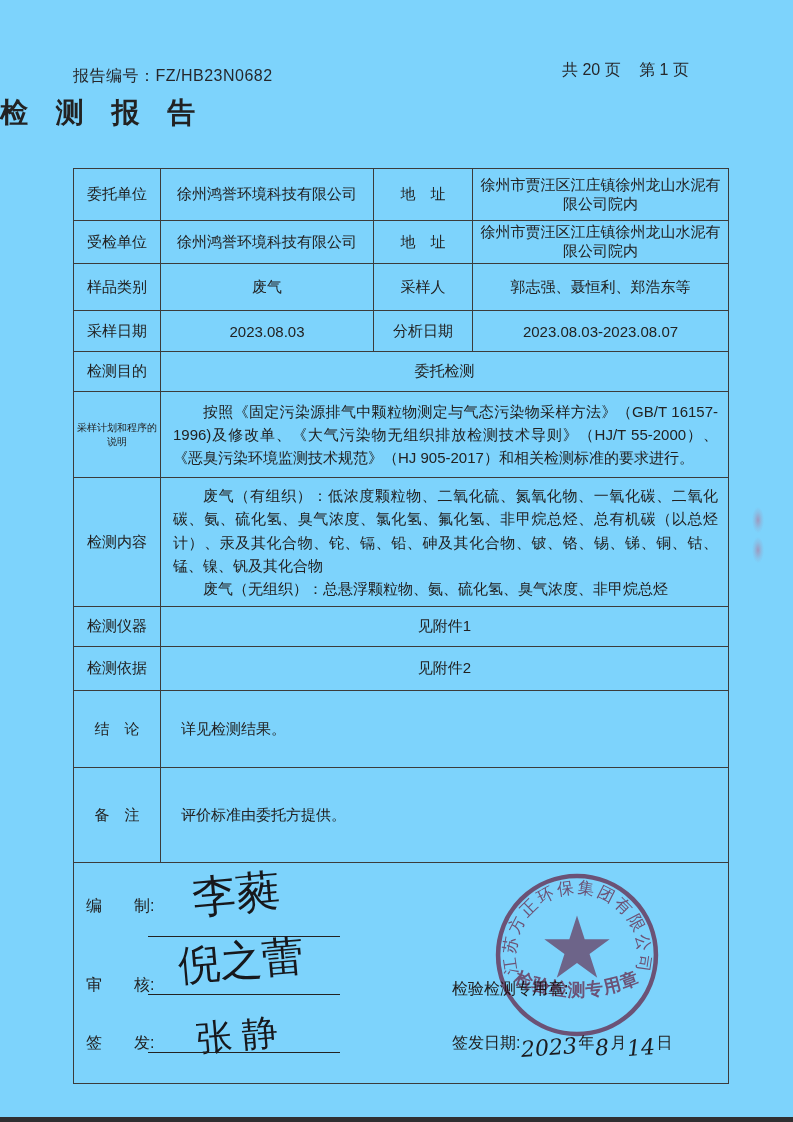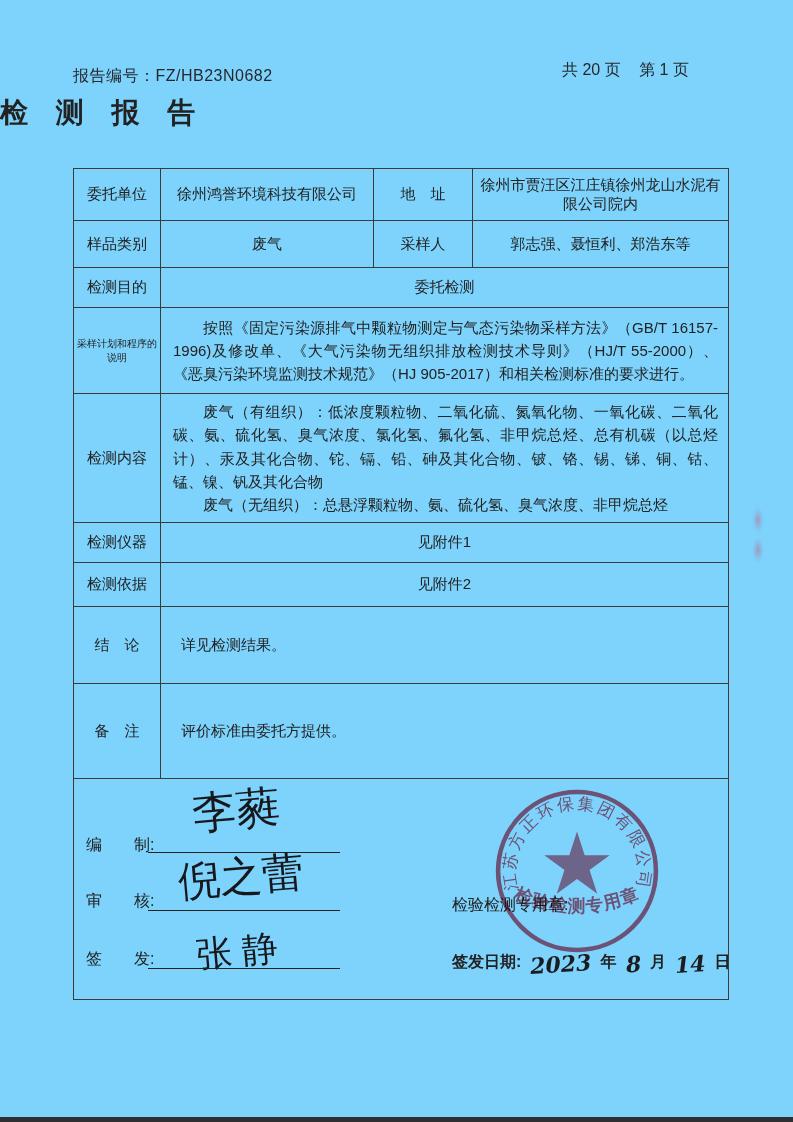"受检单位" tr { html: none -> <tr> <td>受检单位</td> <td>徐州鸿誉环境科技有限公司</td> <td>地 址</td> <td>徐州市贾汪区江庄镇徐州龙山水泥有限公司院内</td> </tr> }
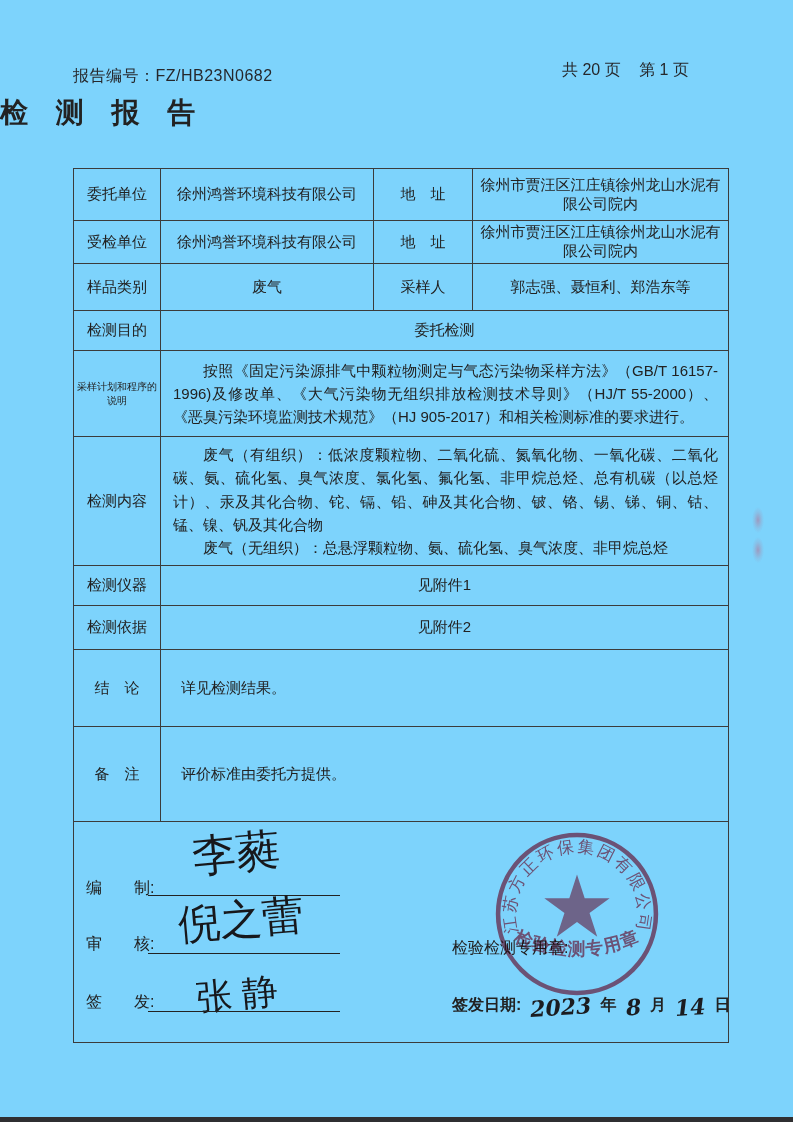"采样日期" tr { html: none -> <tr> <td>采样日期</td> <td>2023.08.03</td> <td>分析日期</td> <td>2023.08.03-2023.08.07</td> </tr> }
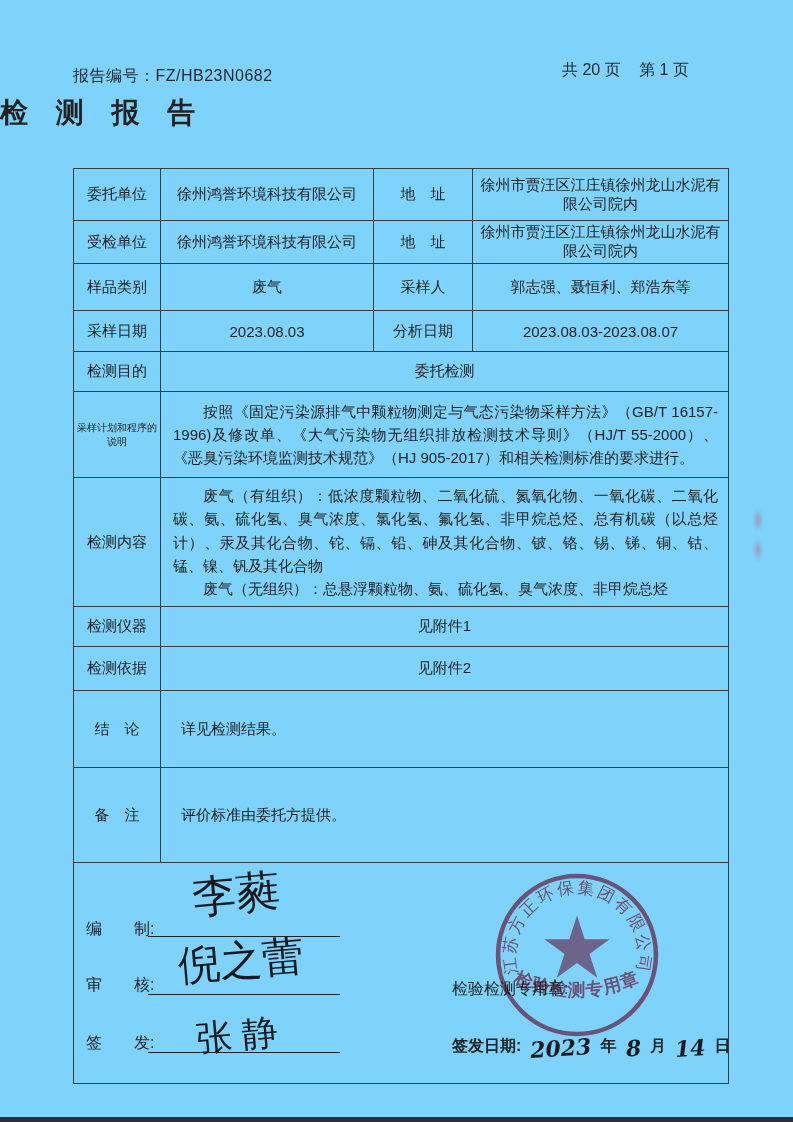"编 制:" div.sig-label { top: 56px -> 33px }
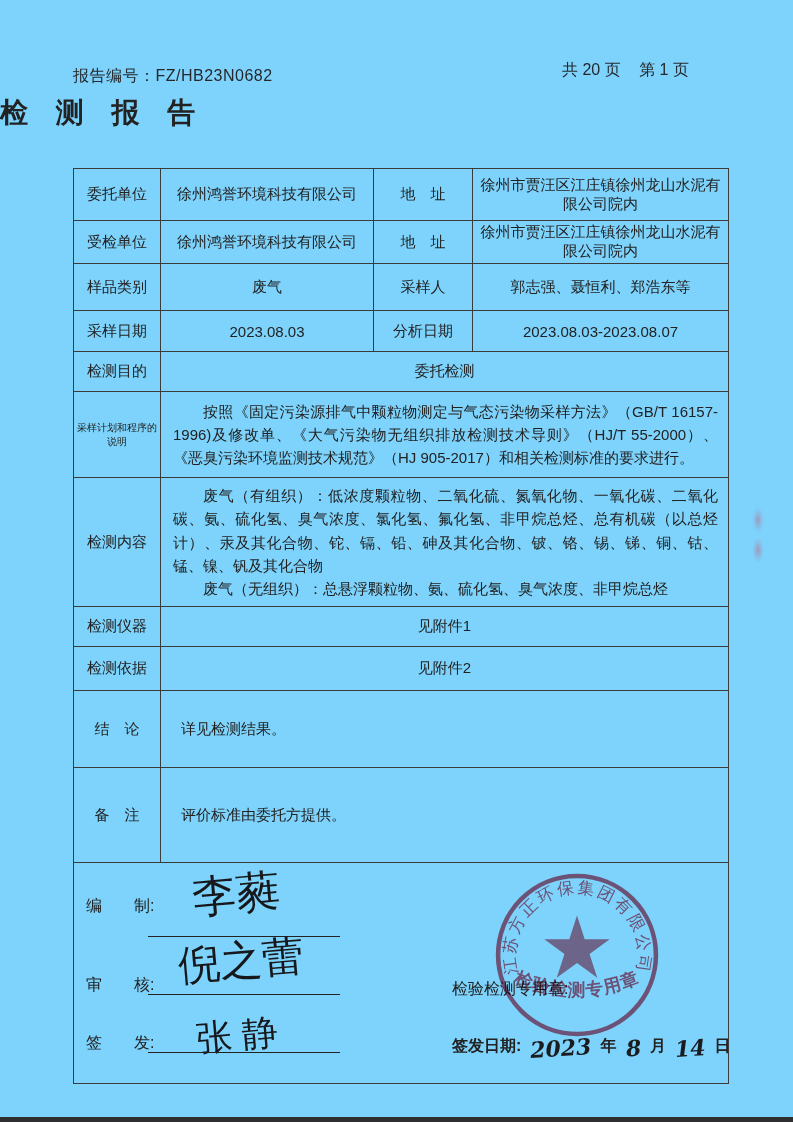"签发日期:" .date-row { align-items: center -> flex-start; font-weight: bold -> none; gap: 9px -> 1px }
